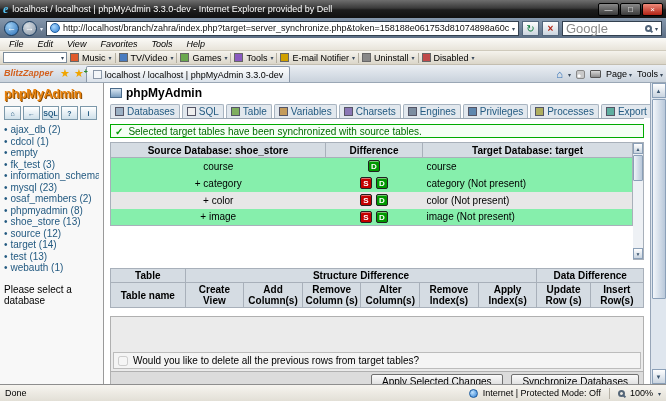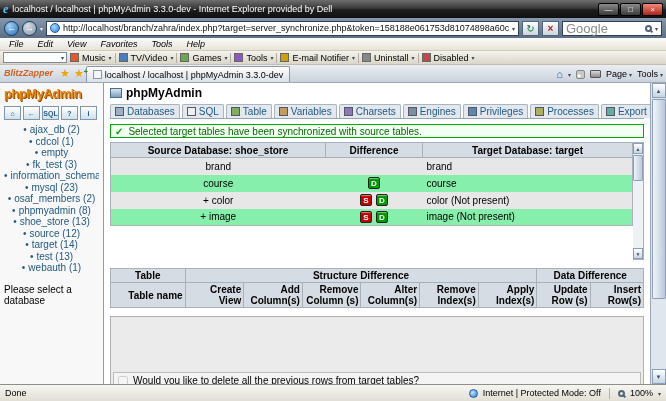"• ajax_db (2)" .db-list { text-align: center -> none }
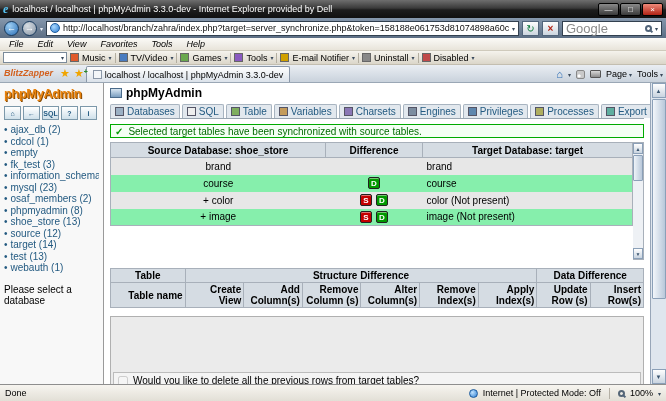"brand" tr.odd { html: <tr> <td>brand</td> <td></td> <td>brand</td> </tr> -> none }
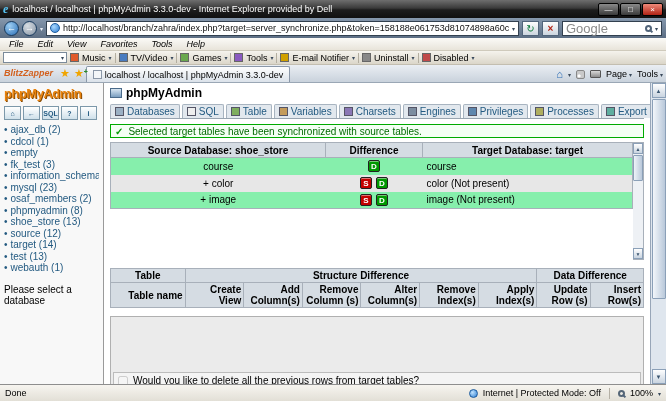"+ category" tr.even { html: none -> <tr> <td>+ category</td> <td><span>S</span><span>D</span></td> <td>category (Not present)</td> </tr> }
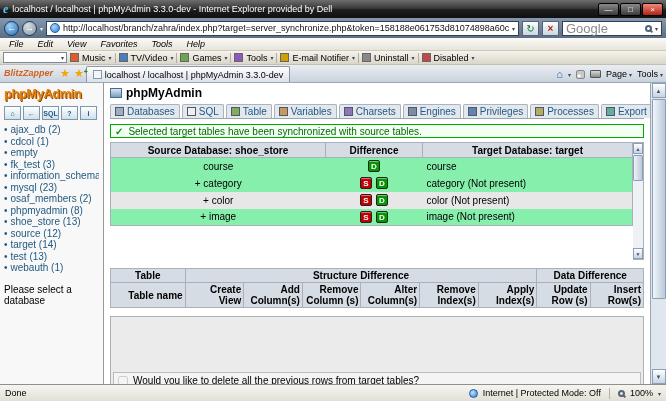"Table name" table.diff-table tr.cols th { text-align: right -> none }
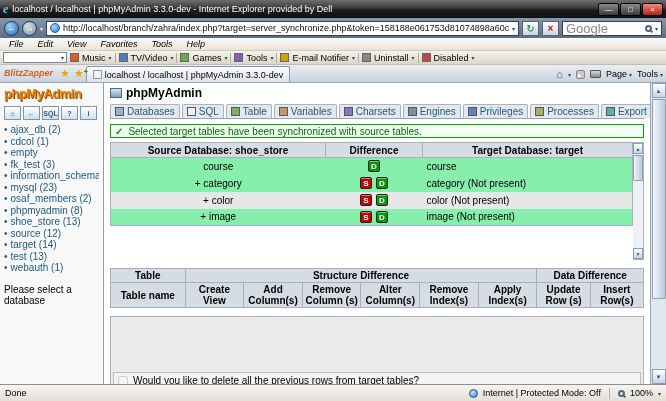"Apply Selected Changes Synchronize" div.footer-bar { html: none -> <div> <button>Apply Selected Changes</button> <button>Synchronize Databases</button> </div> }
